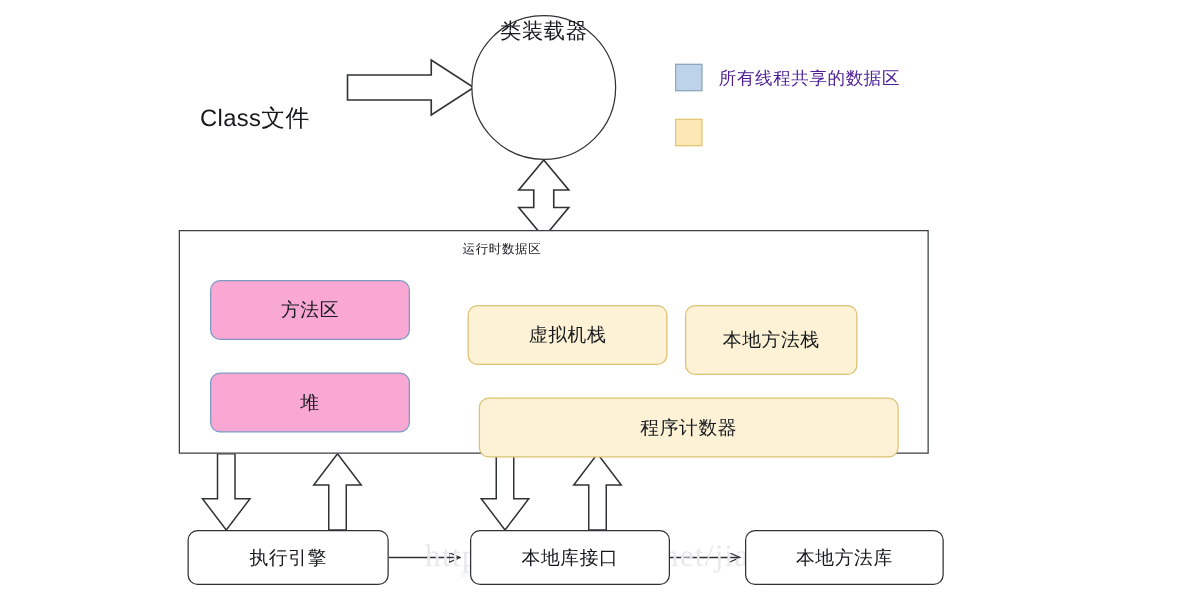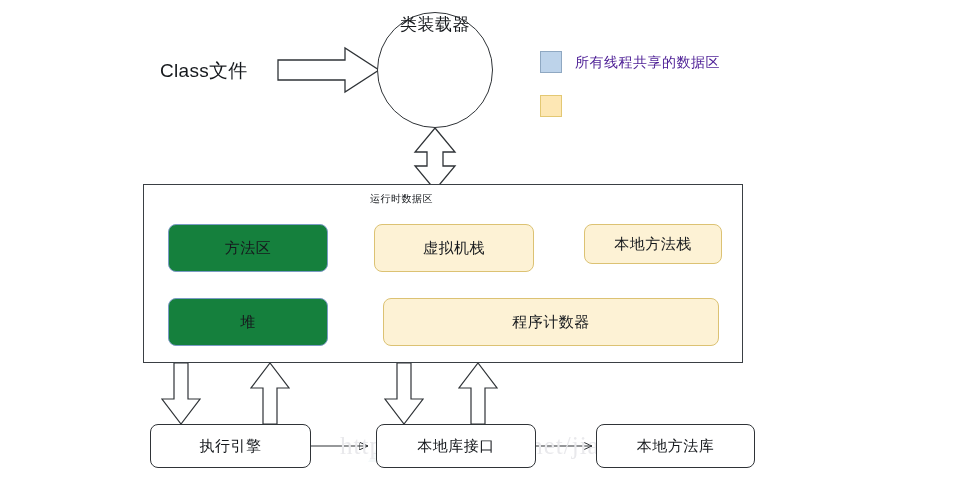"Class文件" .free-text { margin-top: none -> 24px }
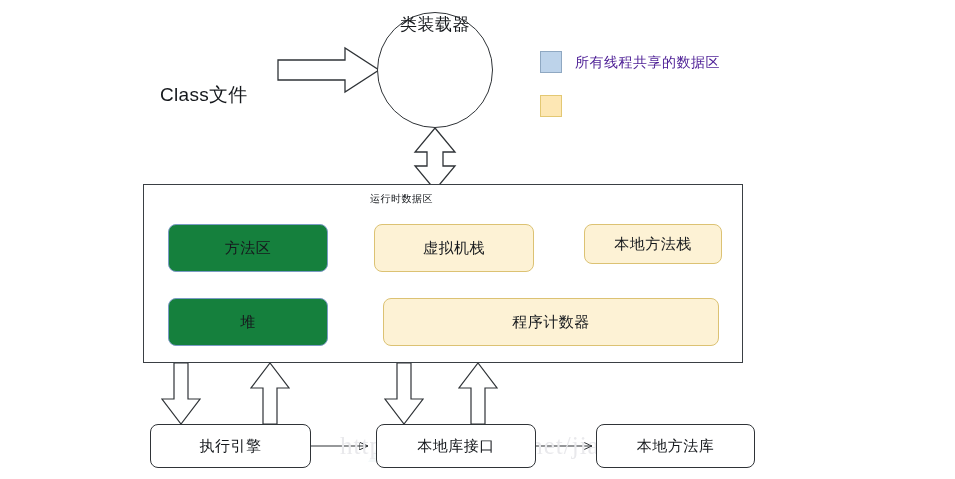"方法区" .shared-fill { background: #15803d -> #f9a8d4 }
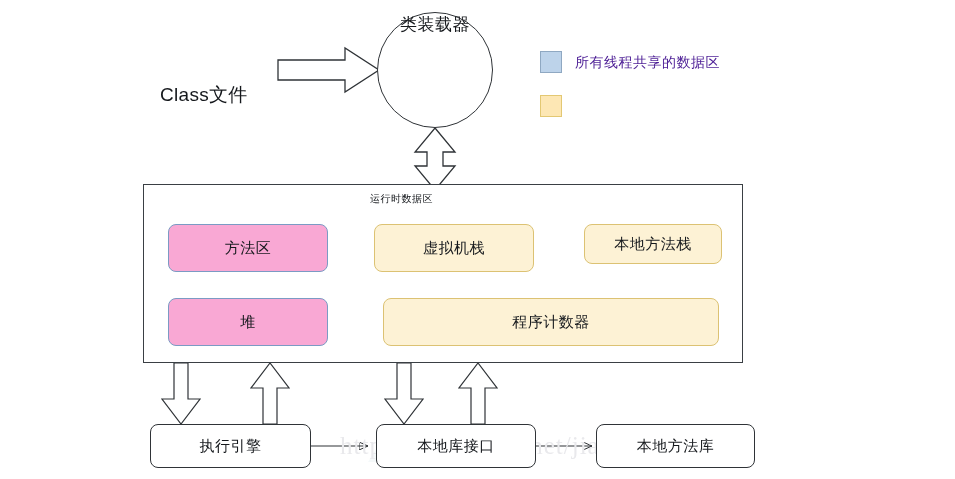"虚拟机栈" .isolated-fill { margin-top: none -> 20px }
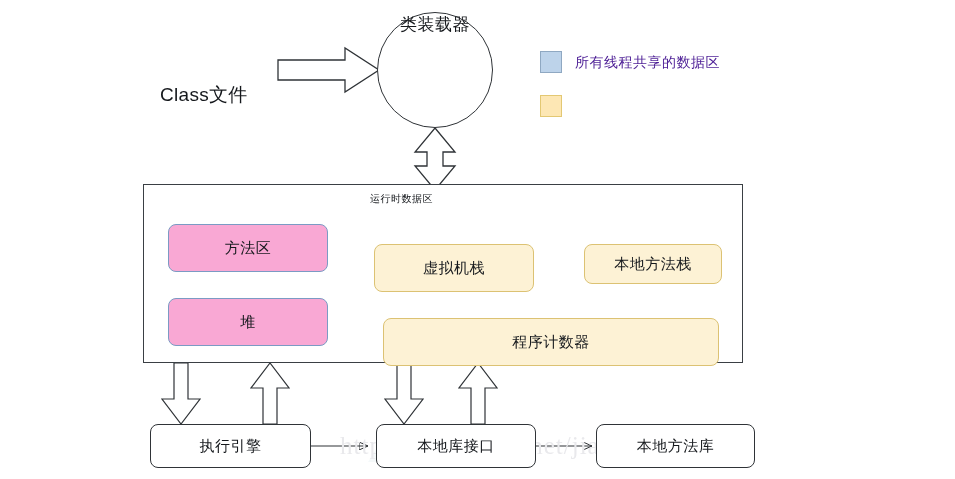"本地方法栈" div.node-box { height: 40px -> 56px; left: 584px -> 548px }
